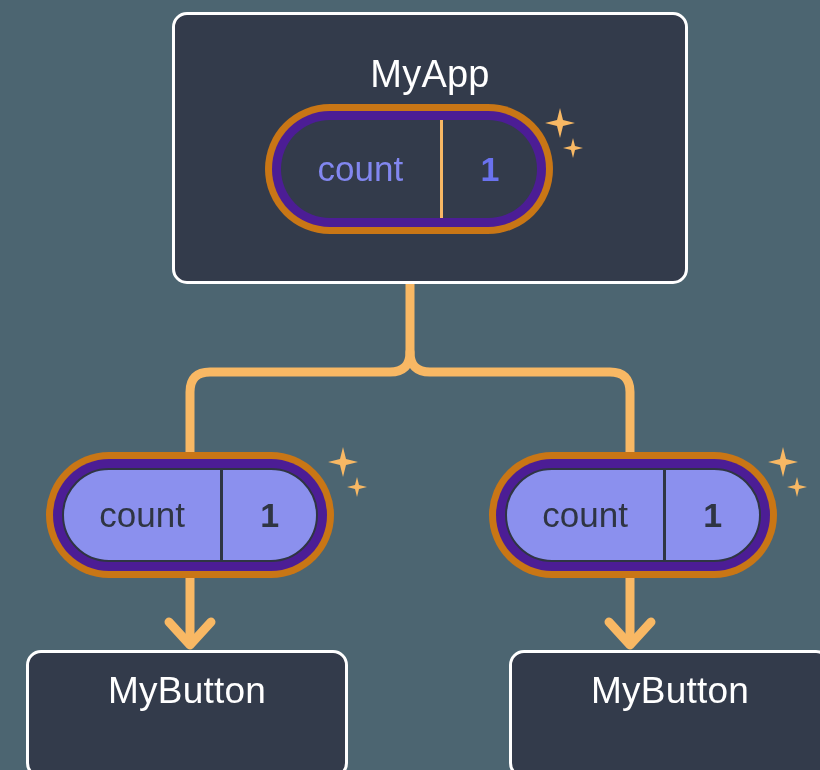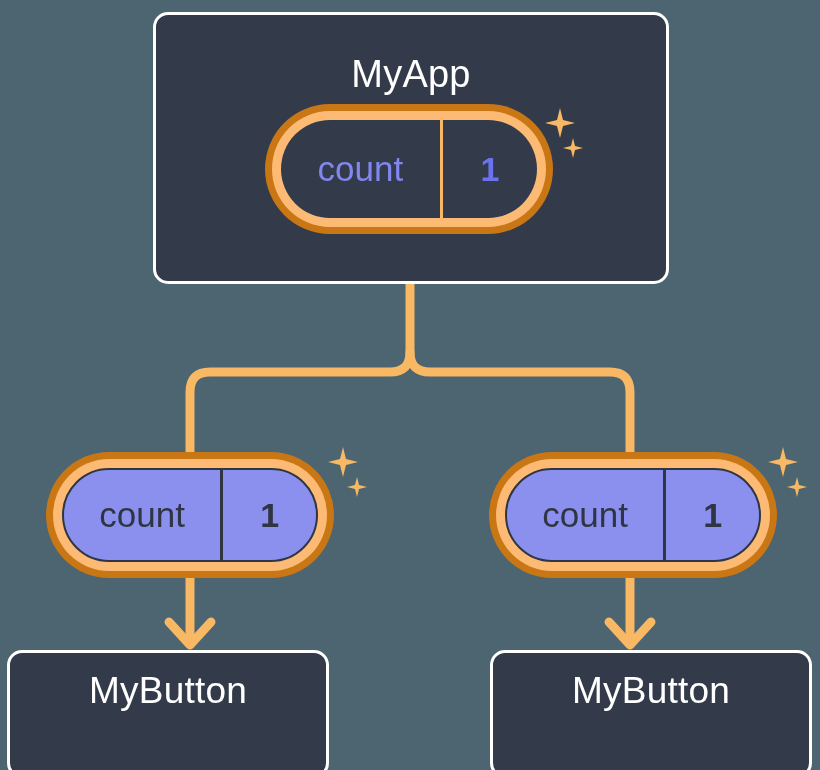"MyApp" .component-box { margin-left: none -> 19px }
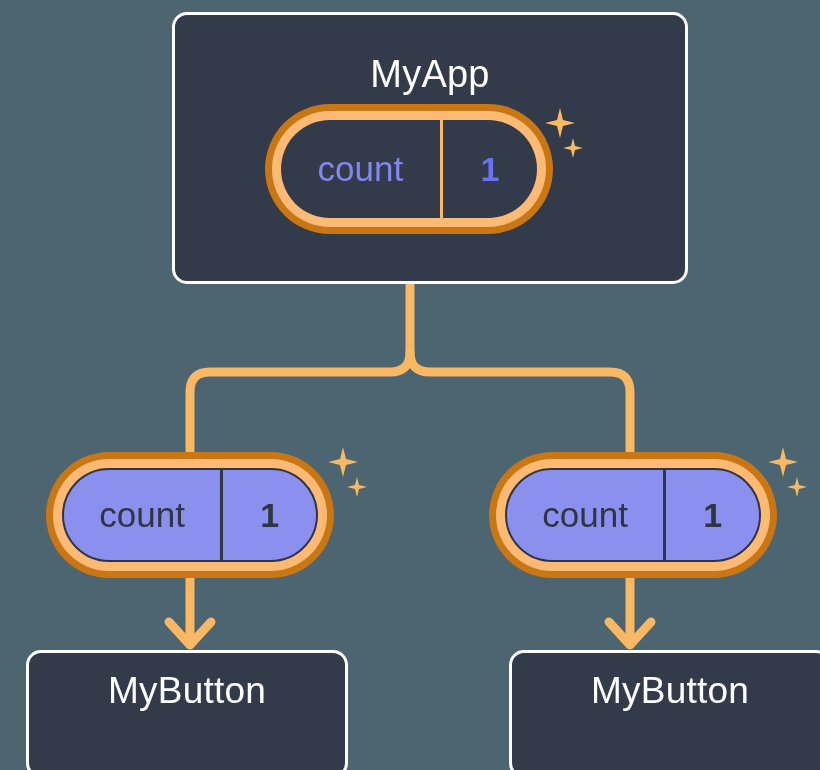"count" .pill-ring { background: #fdba74 -> #4c1d95 }
